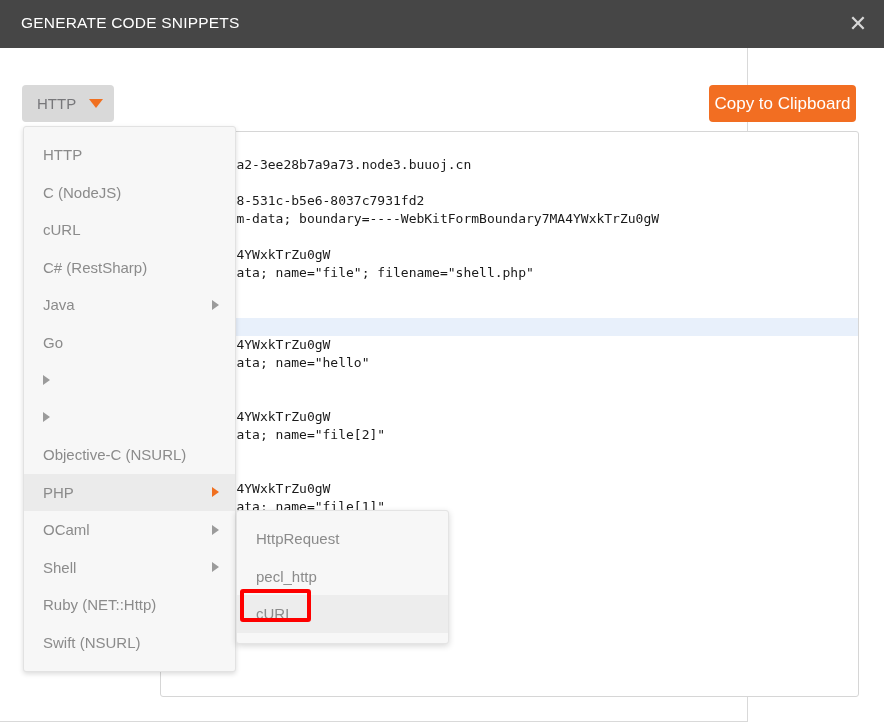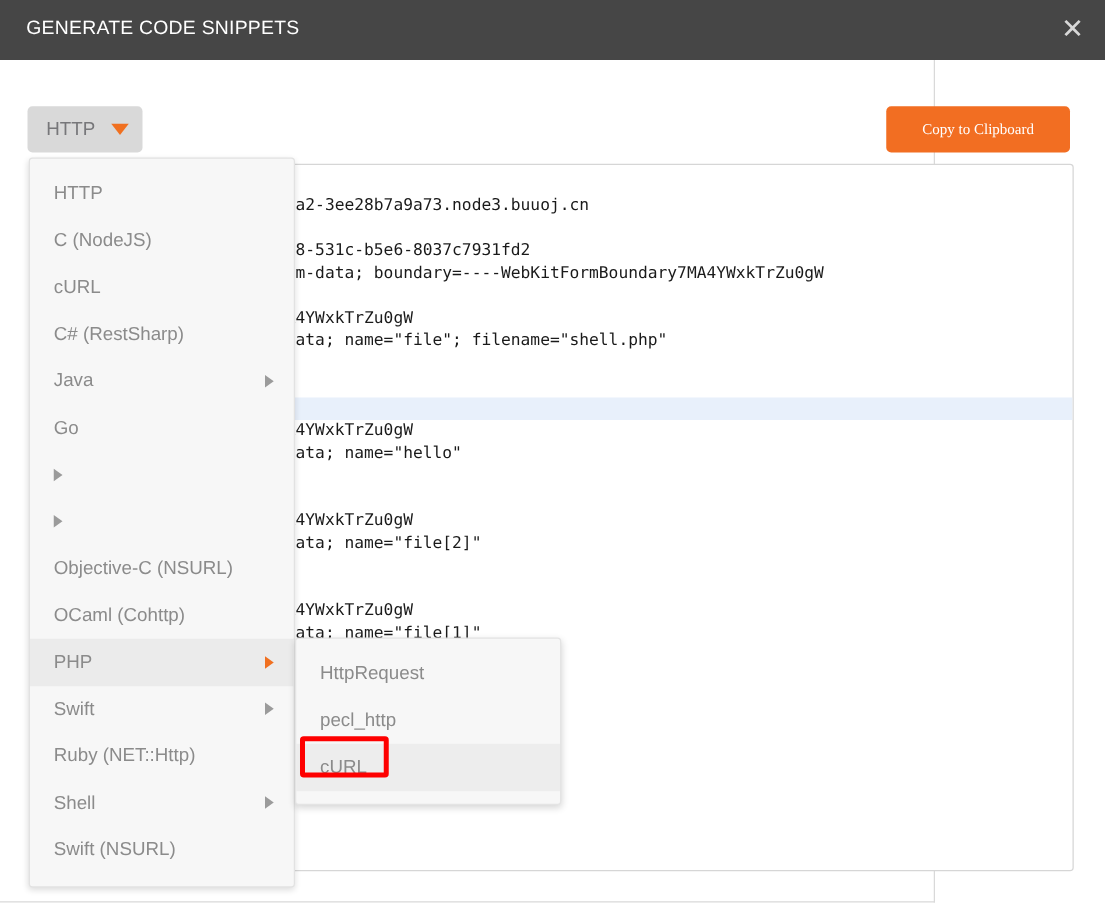"Copy to Clipboard" #copy-button { font-family: Liberation Serif, serif -> Liberation Sans, sans-serif; font-size: 12px -> 17px }
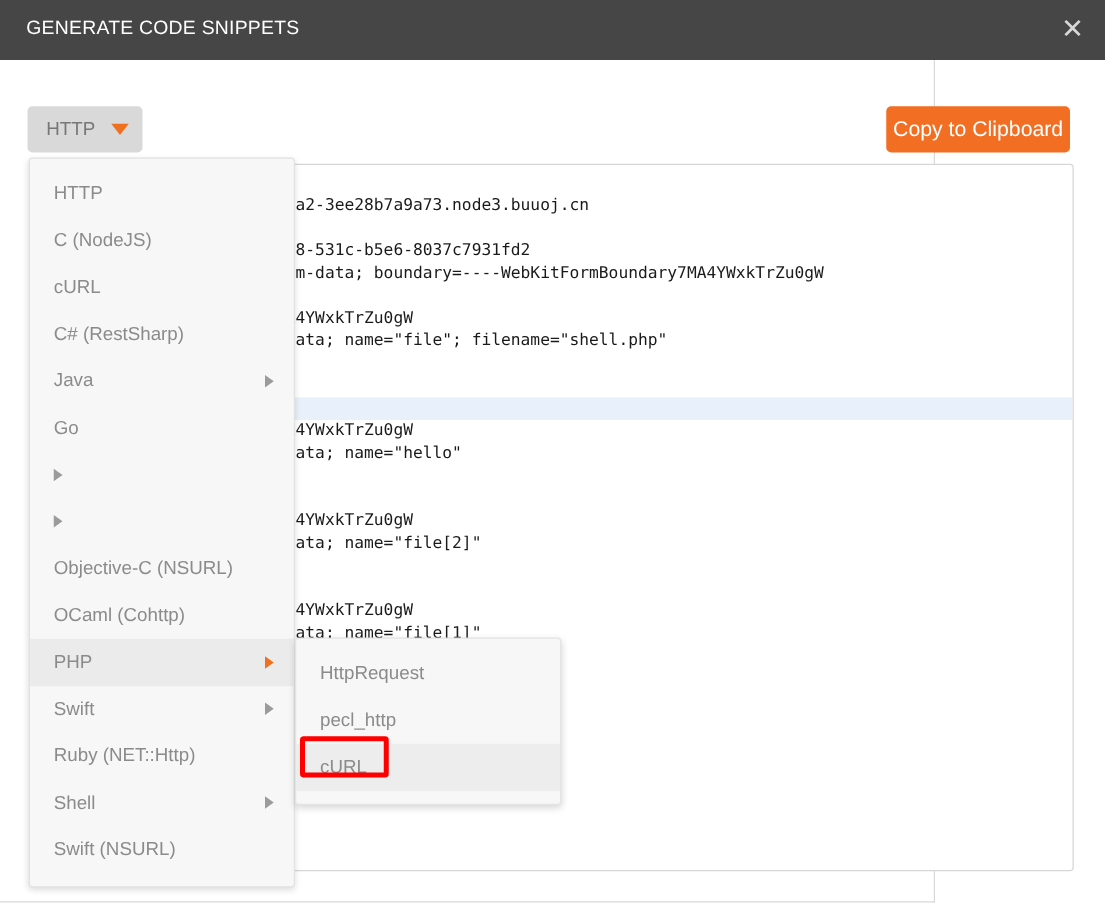"OCaml (Cohttp)" div.menu-item { html: <div> <span>OCaml (Cohttp)</span> </div> -> none }
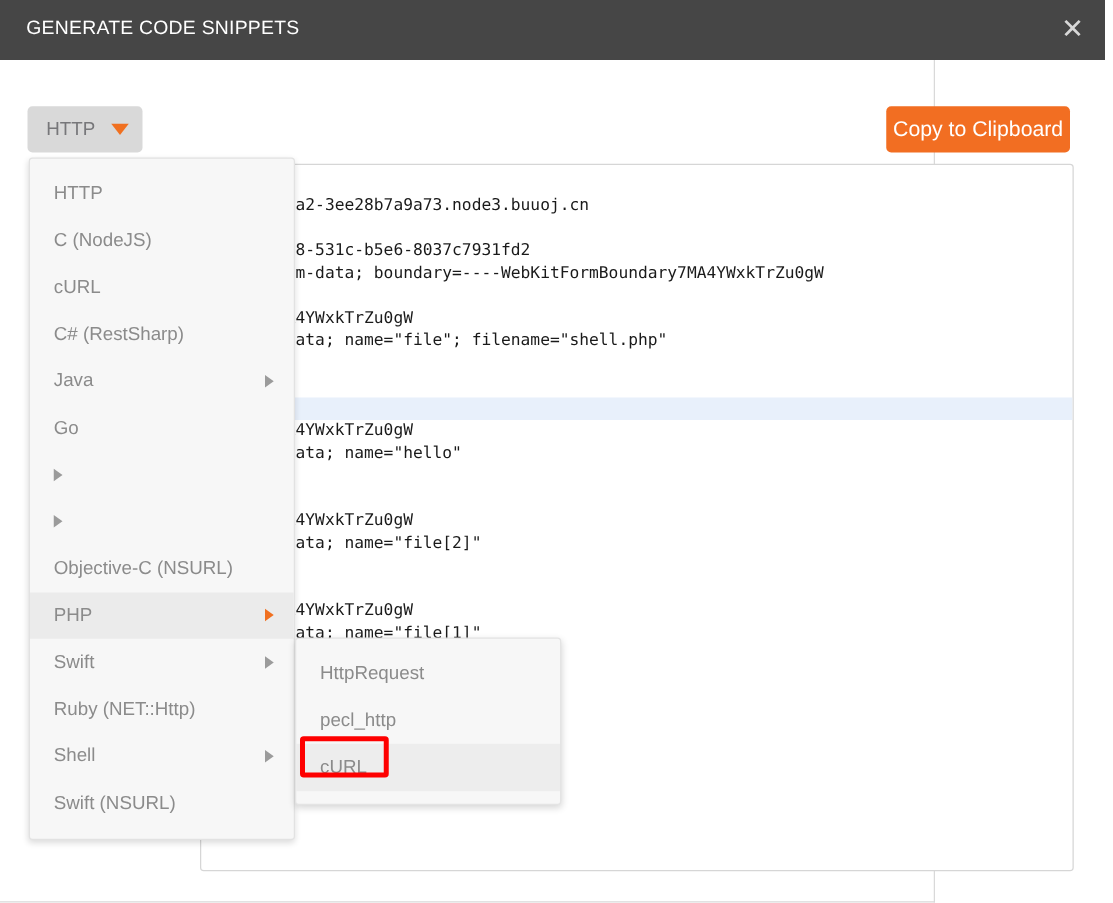"Swift" span.label { text: Swift -> OCaml }
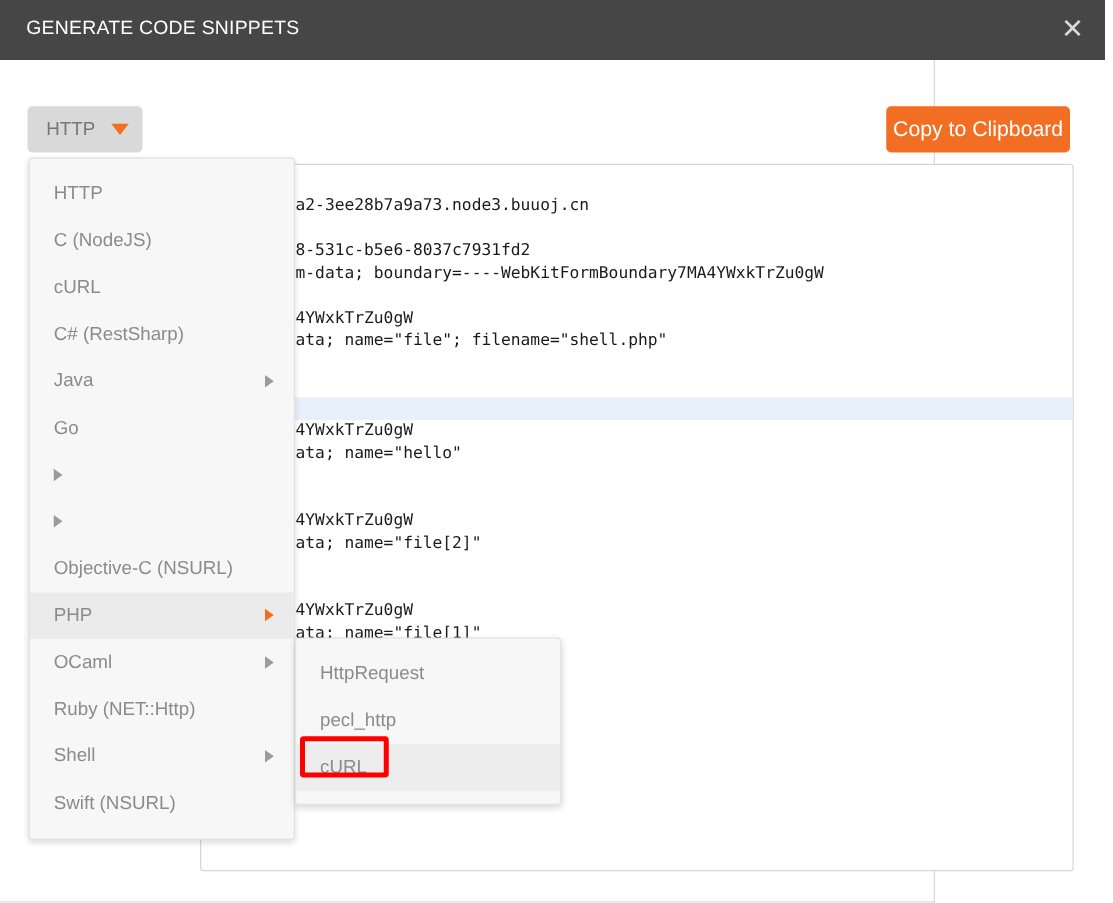"Ruby (NET::Http)" div.menu-item { order: before "Shell" -> after "Shell" }
